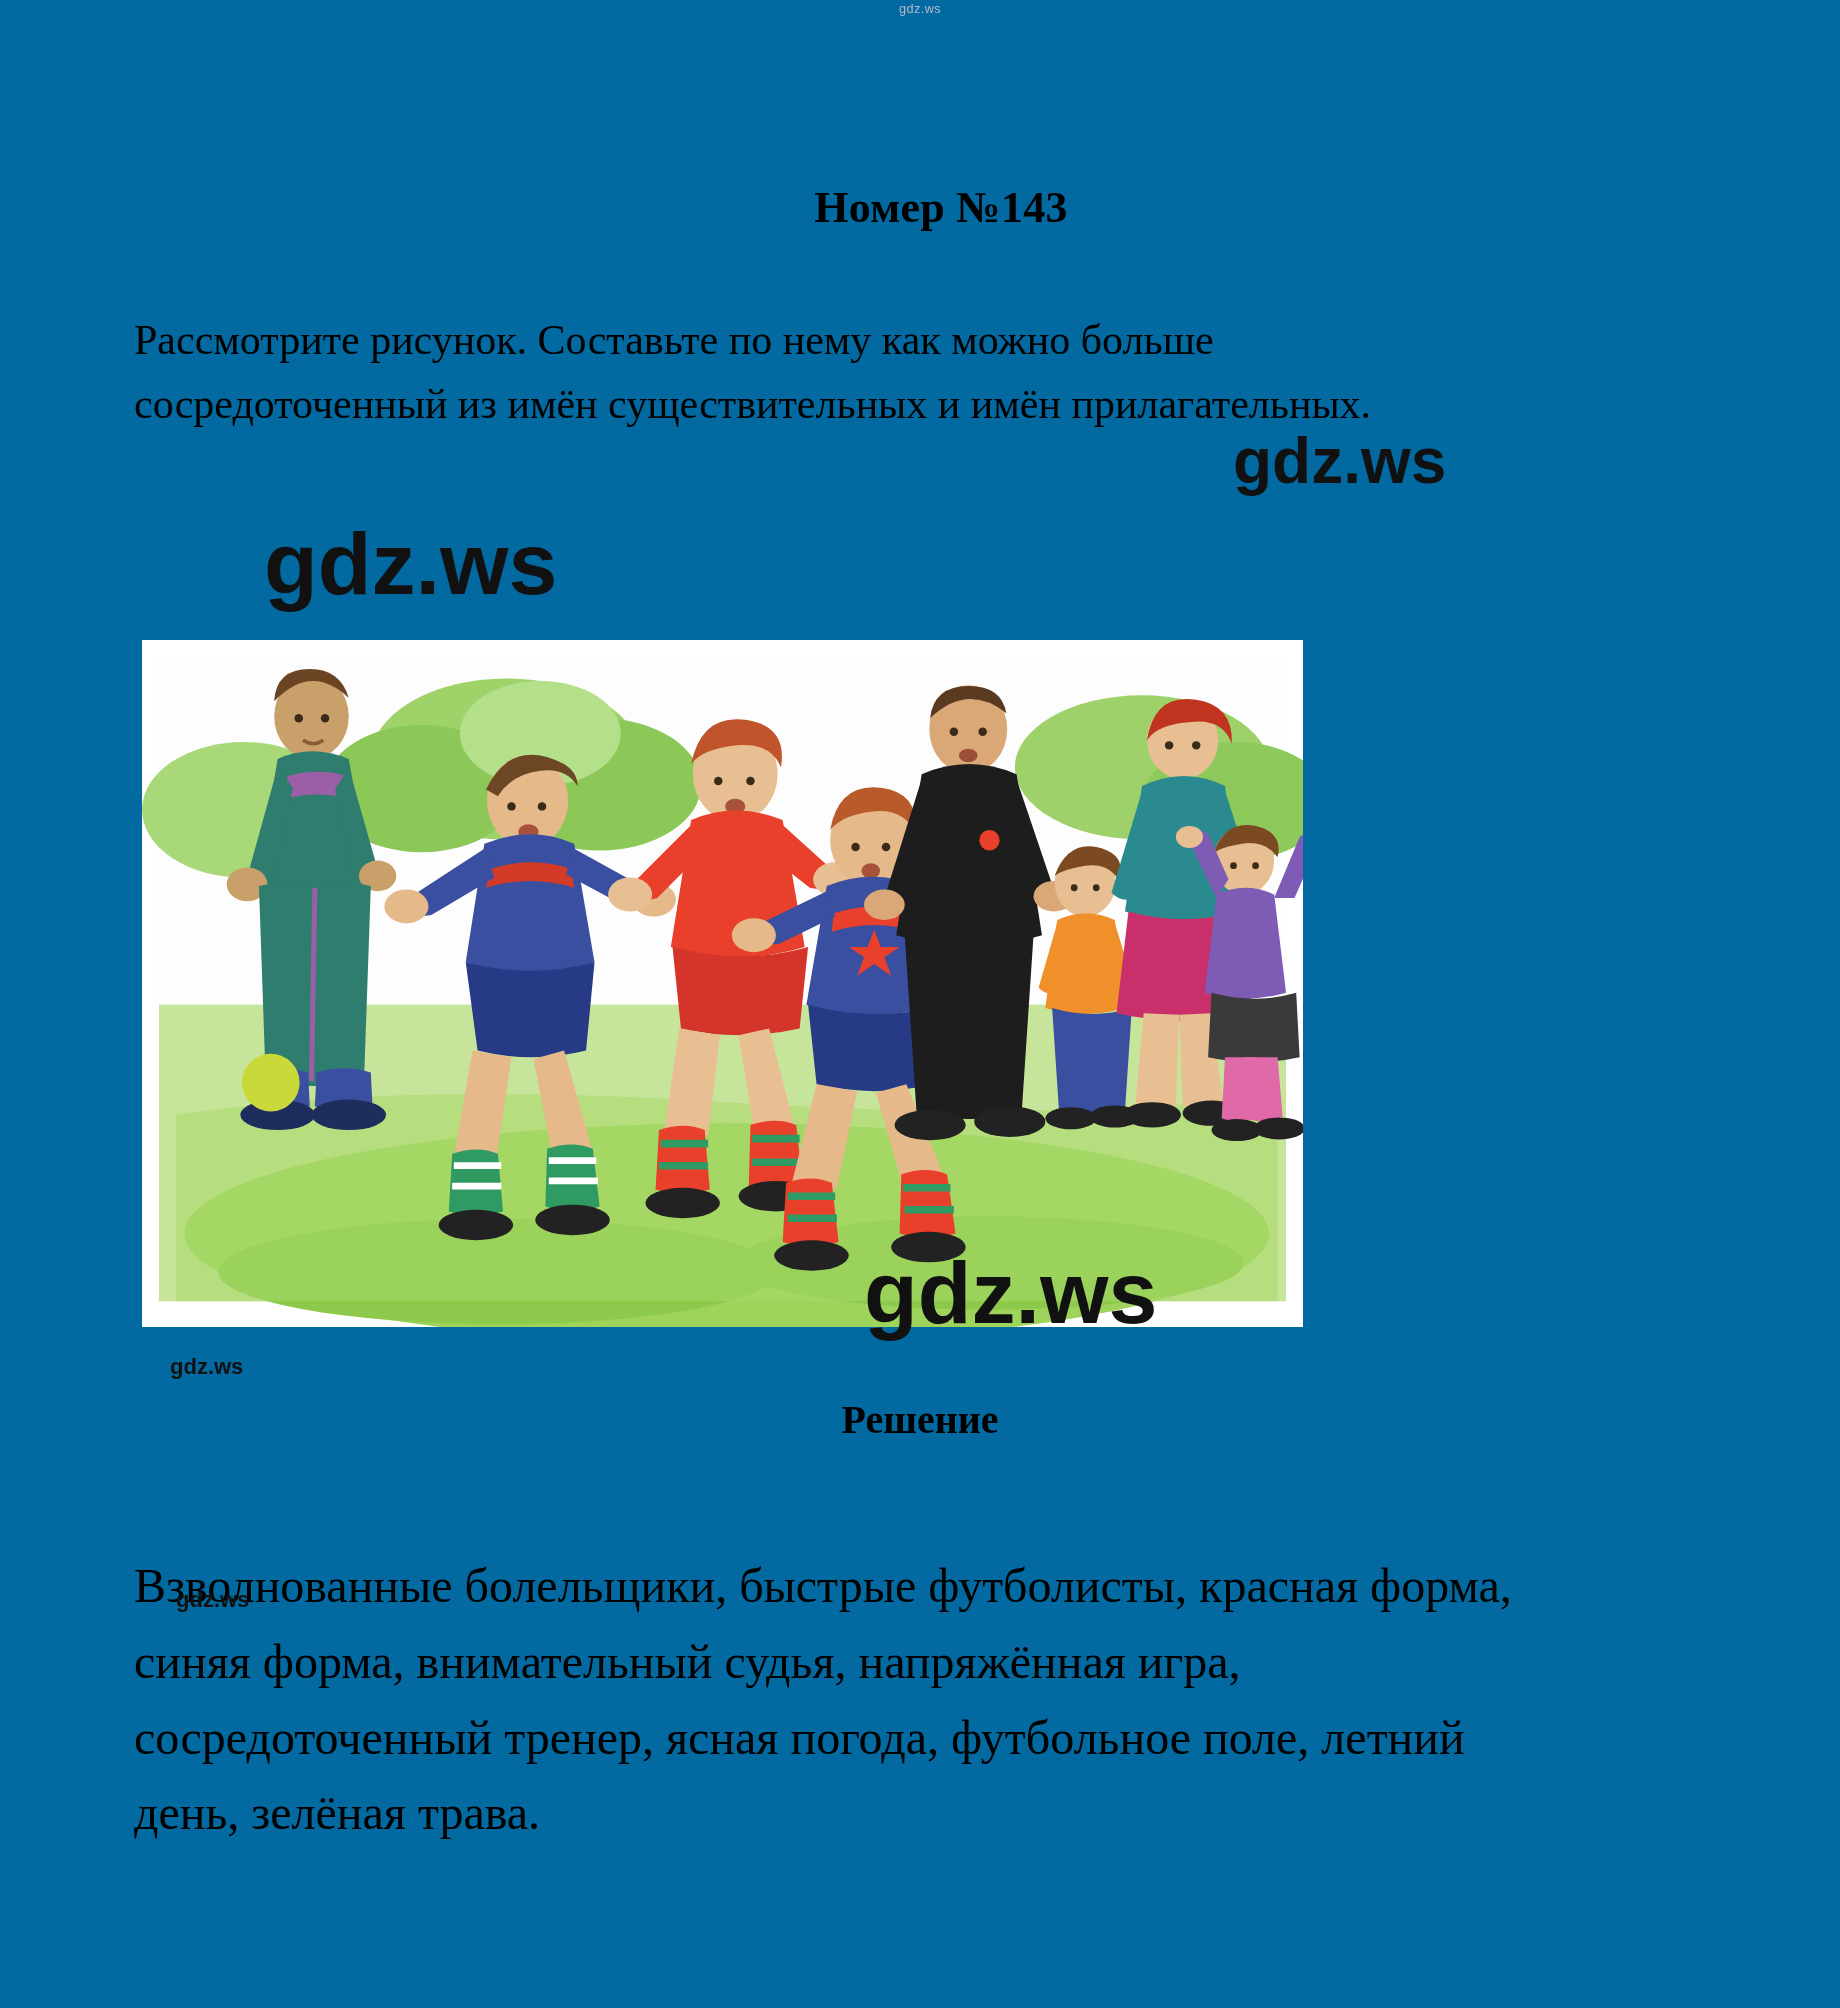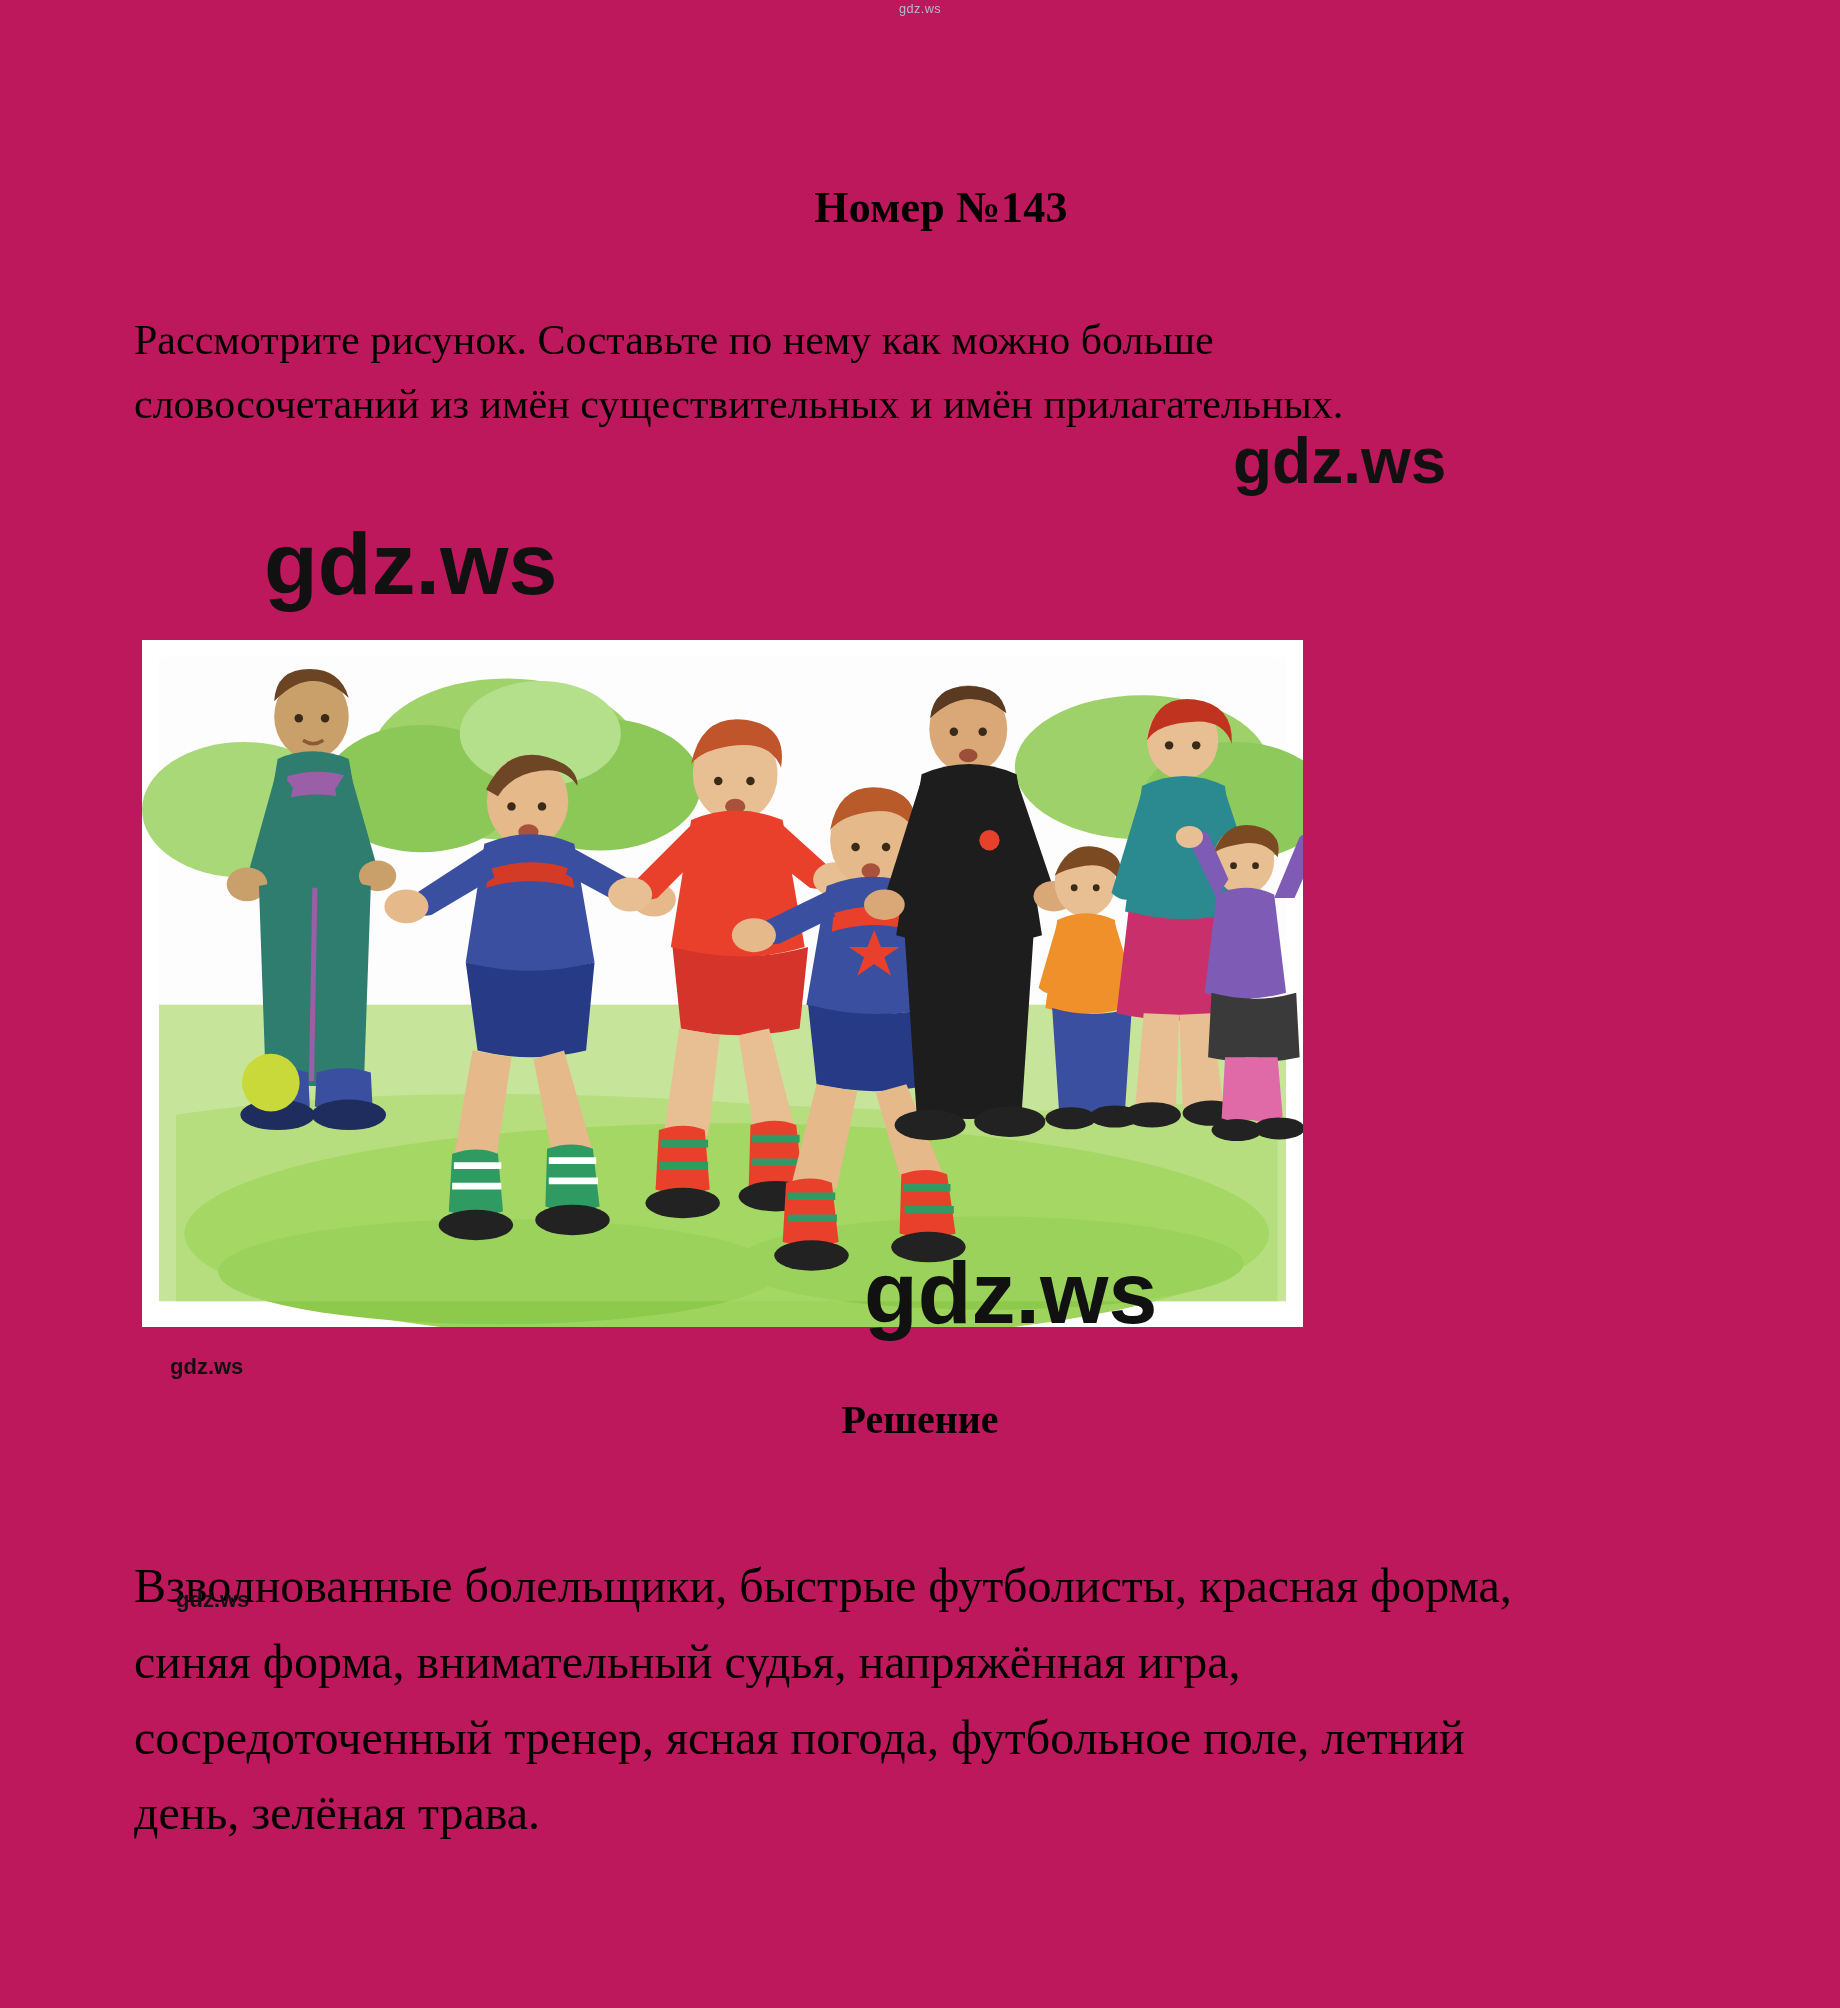"gdz.ws" .page { background: #be185d -> #0369a1 }
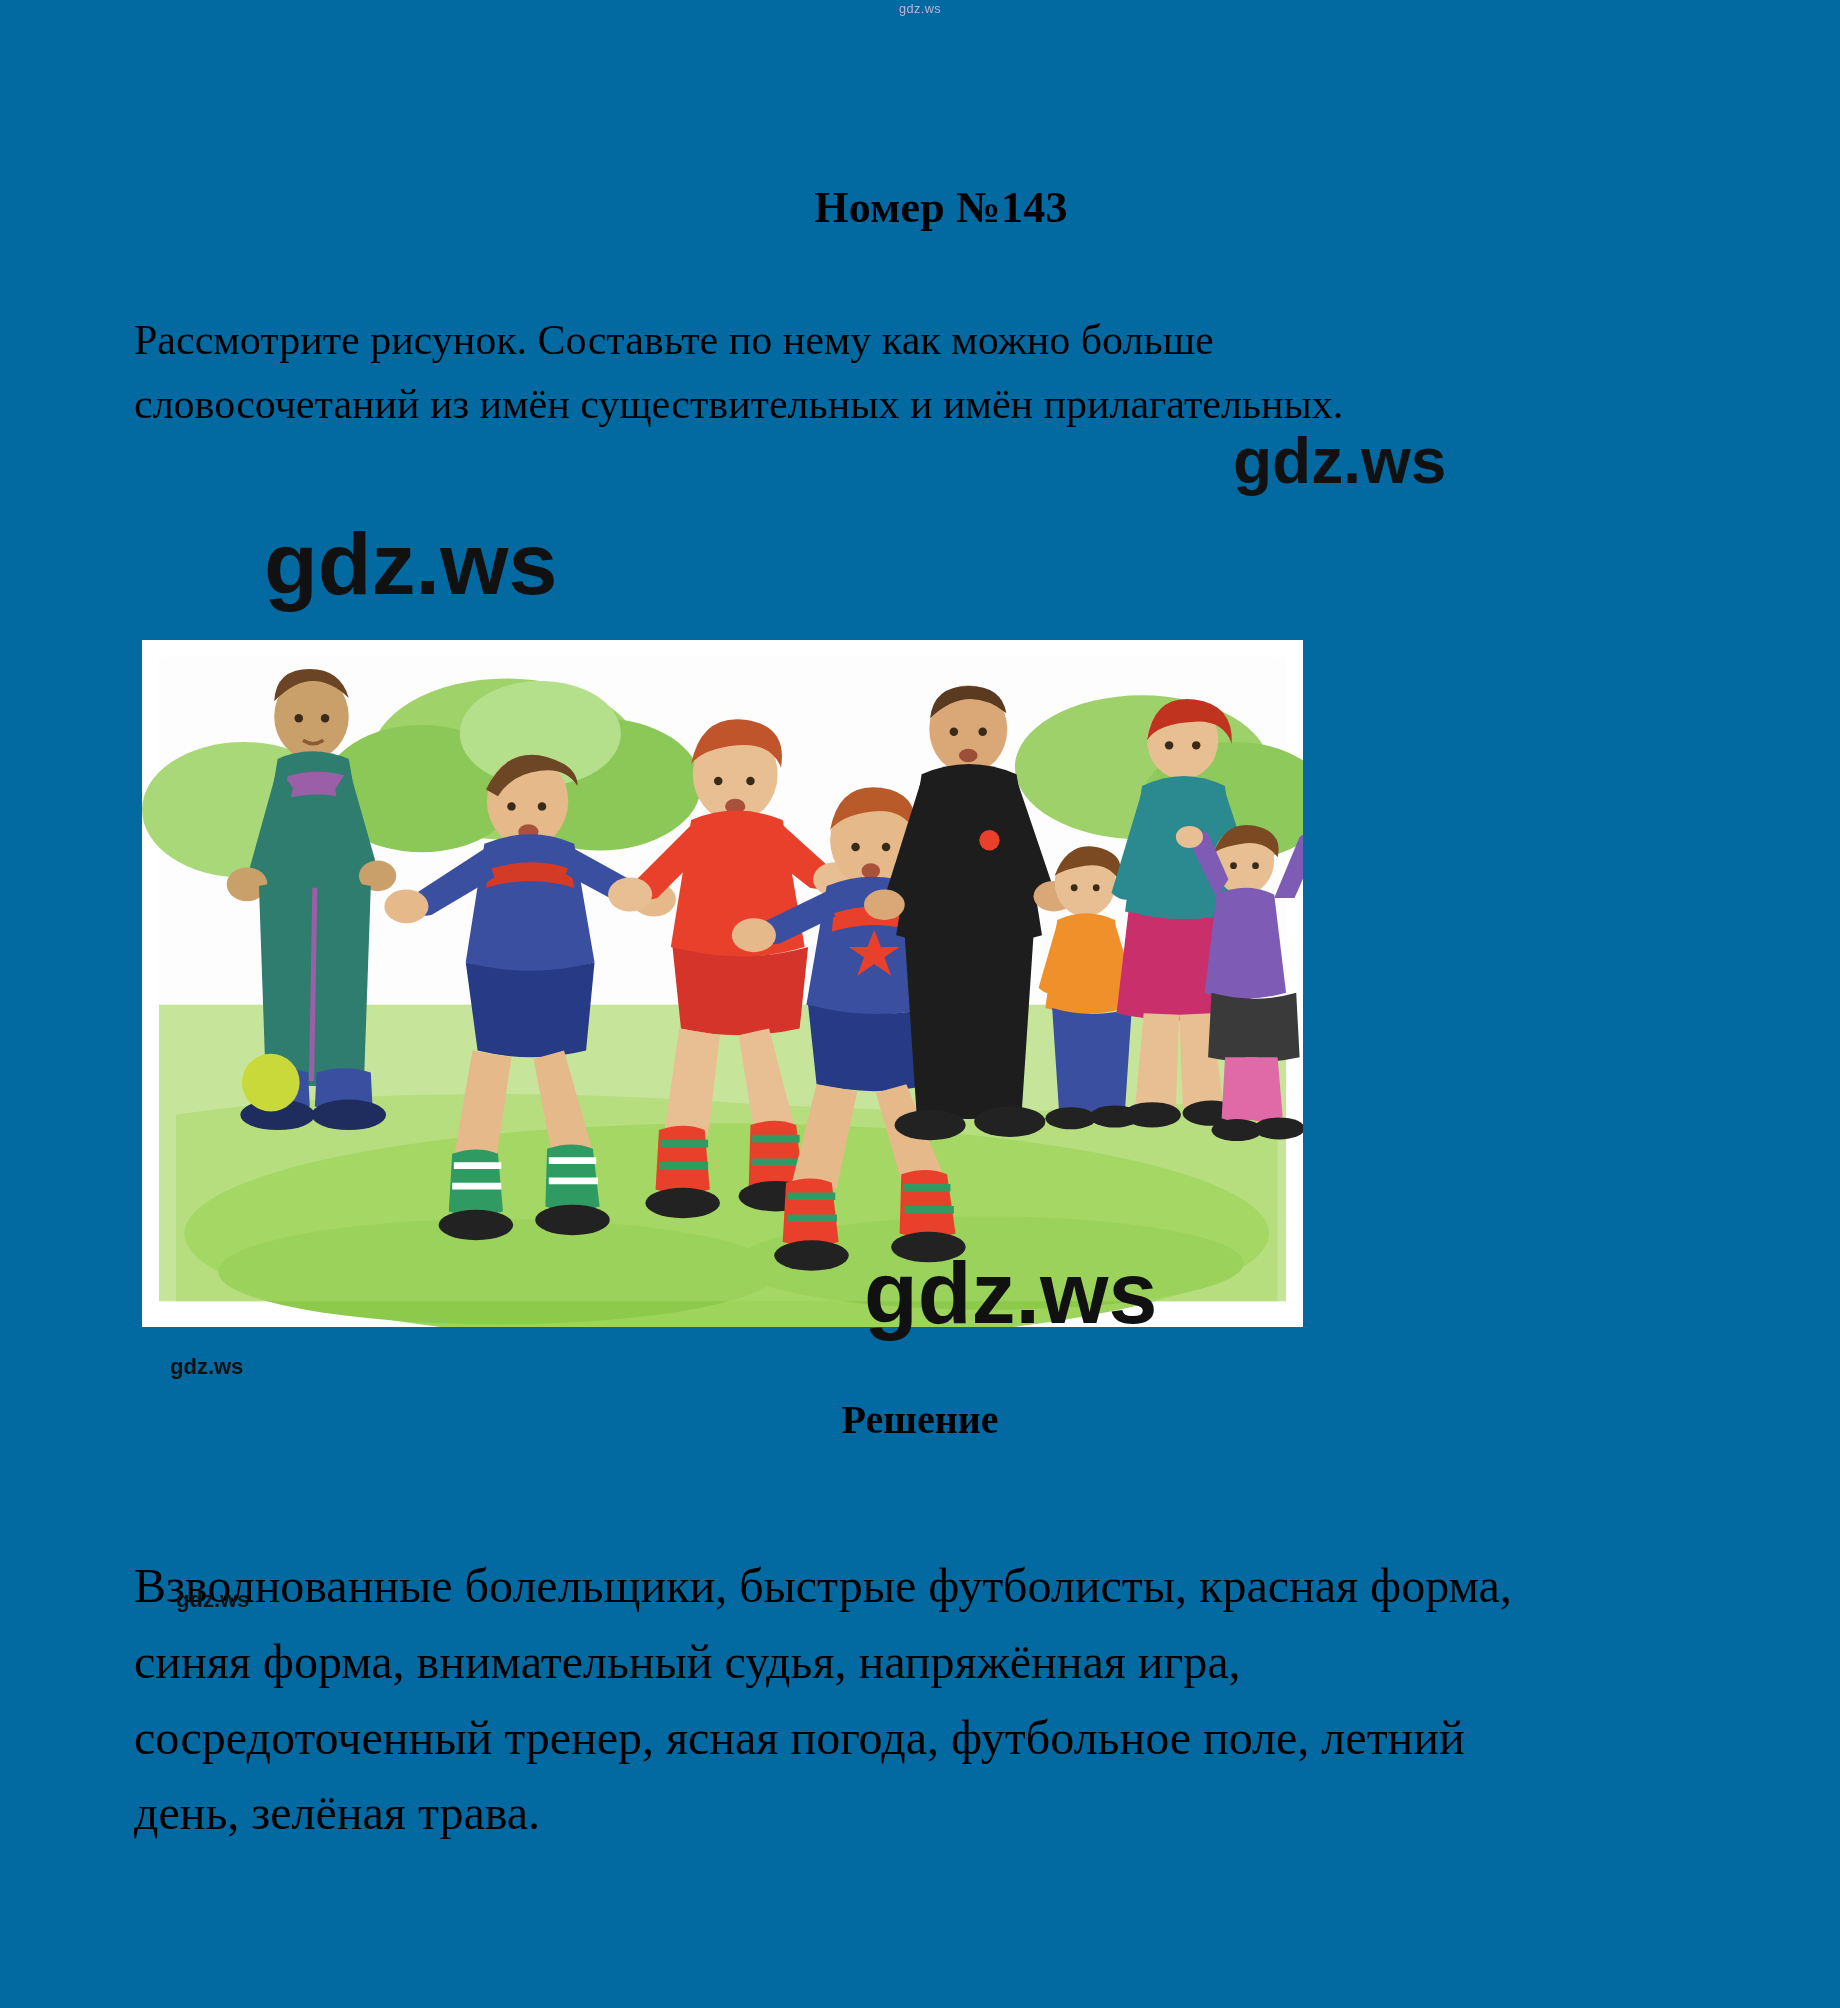"Рассмотрите рисунок. Составьте по нему" p.task-text { text: словосочетаний -> сосредоточенный }
